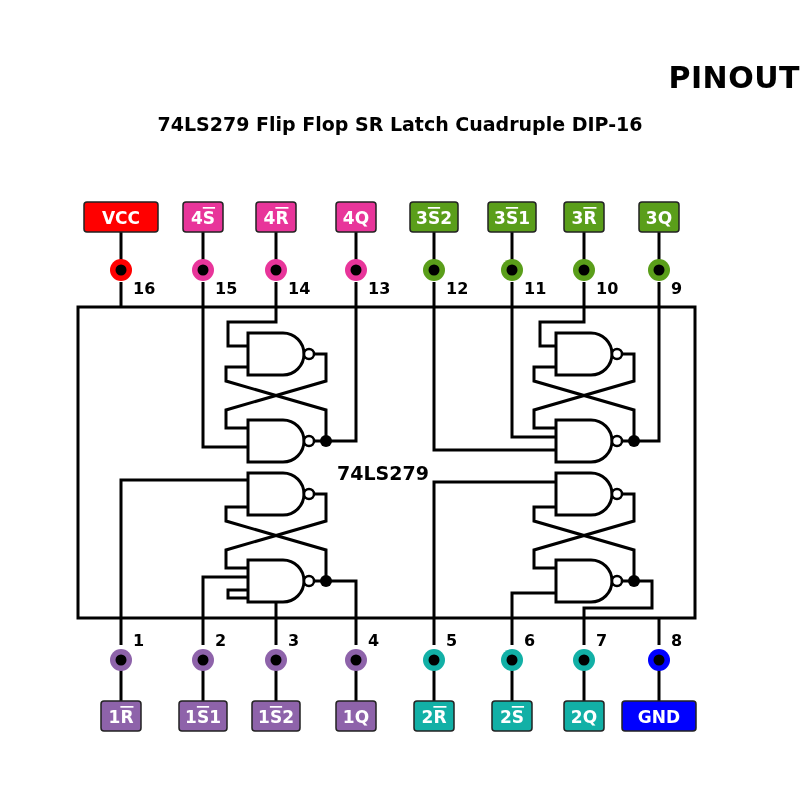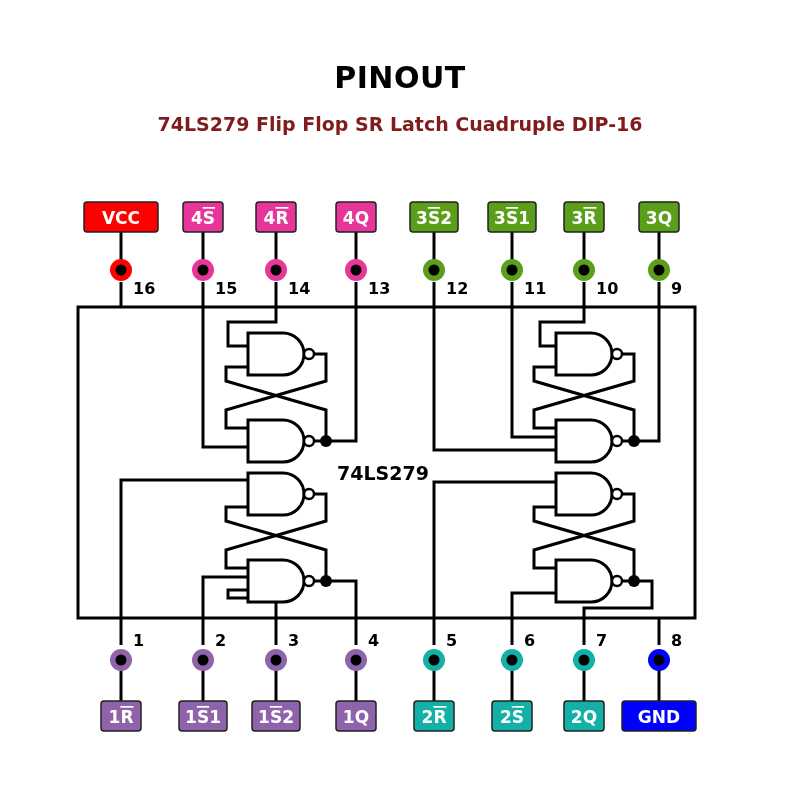"PINOUT" .title { text-align: center -> right }
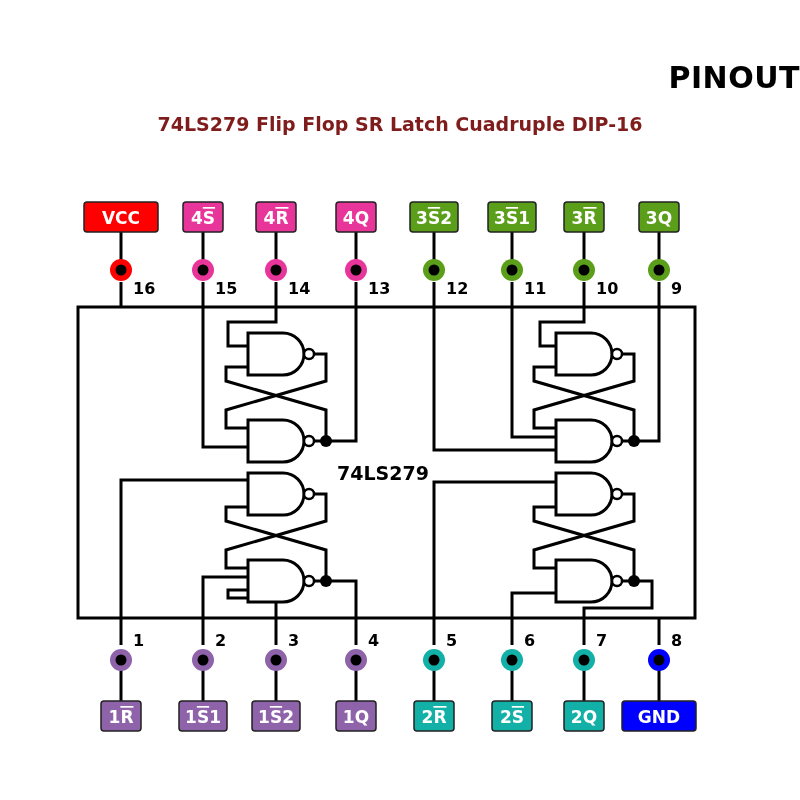"74LS279 Flip Flop SR Latch" .subtitle { color: #7f1d1d -> #000000 }
